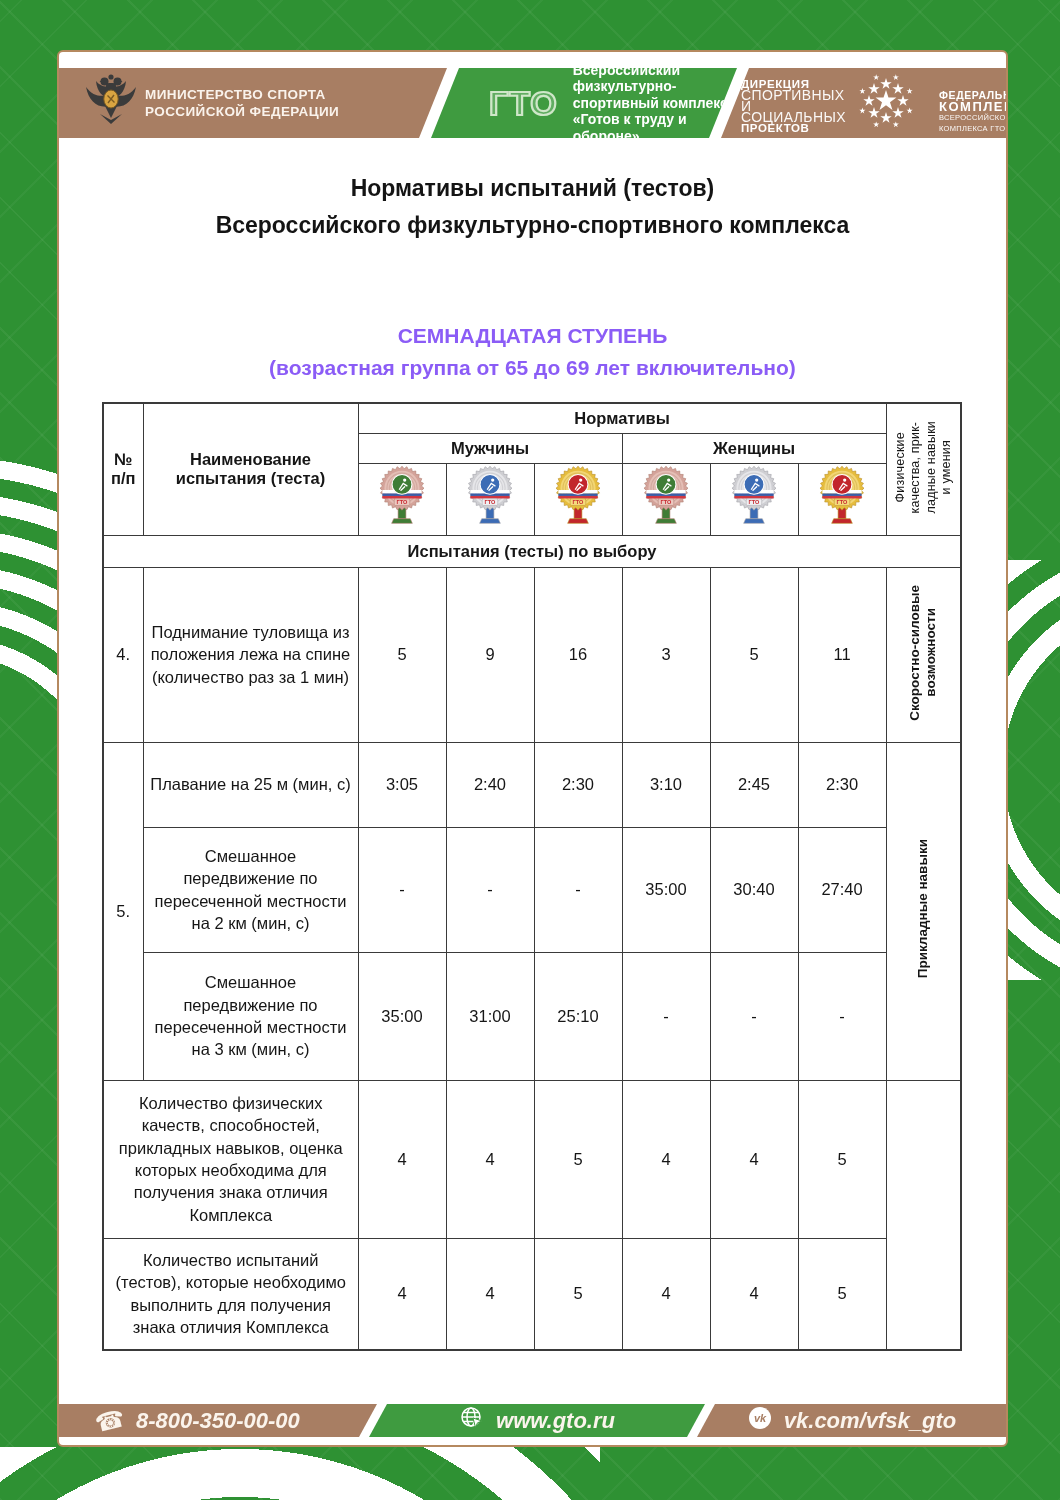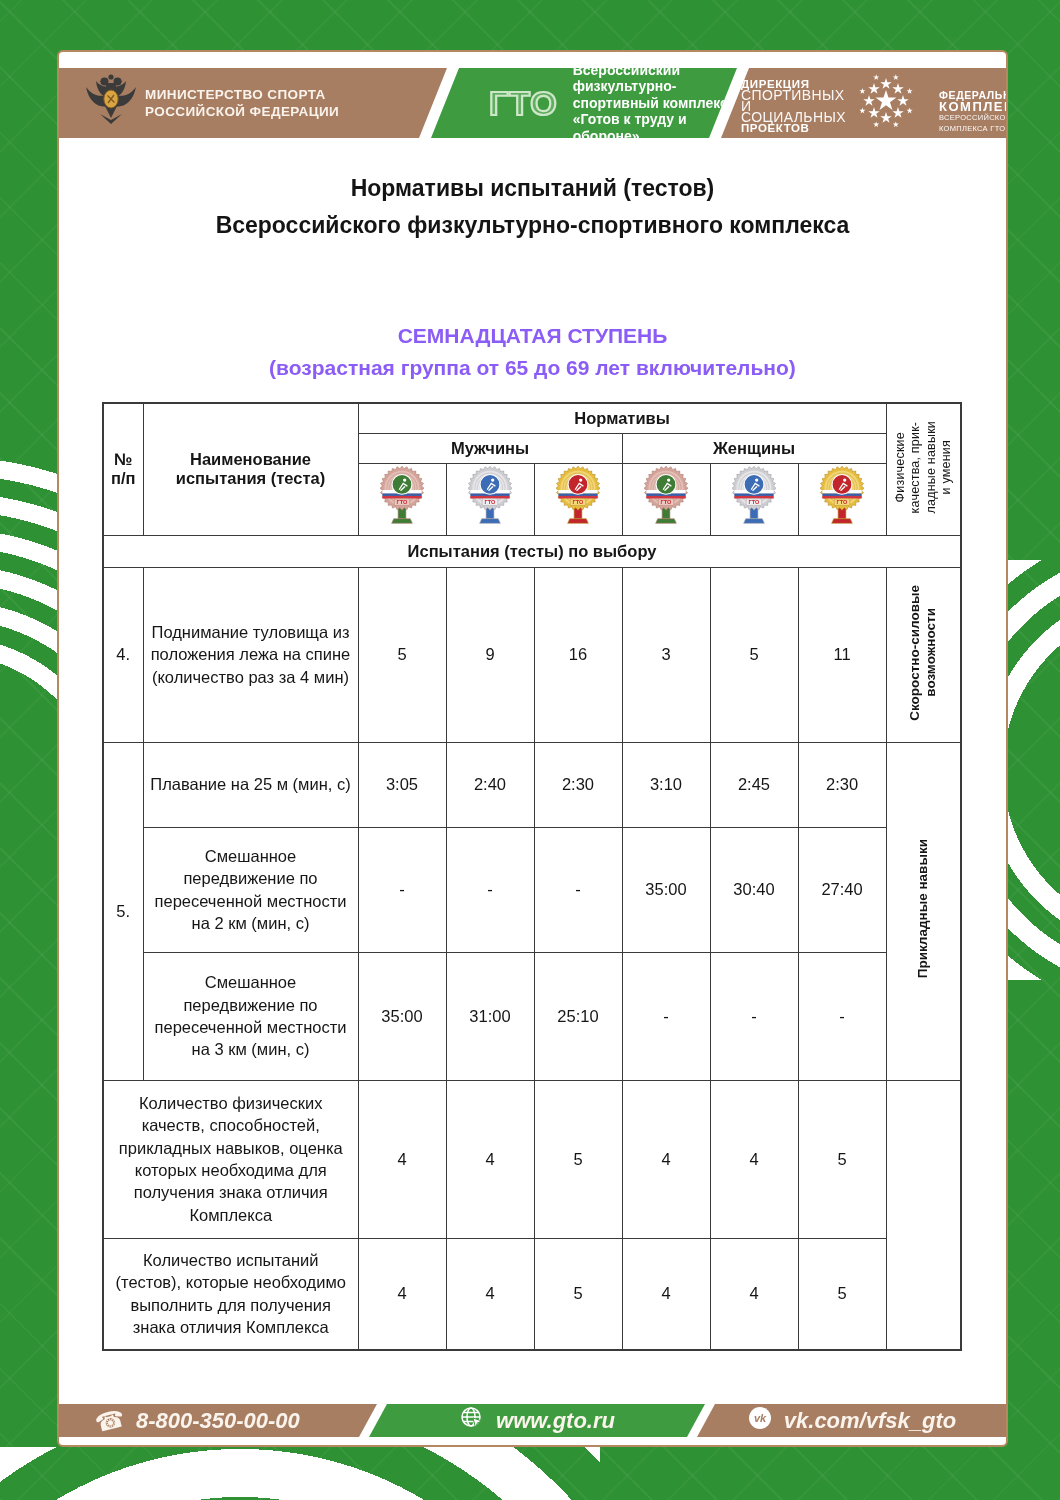"Поднимание туловища из" td.name { text: 4 -> 1 }
